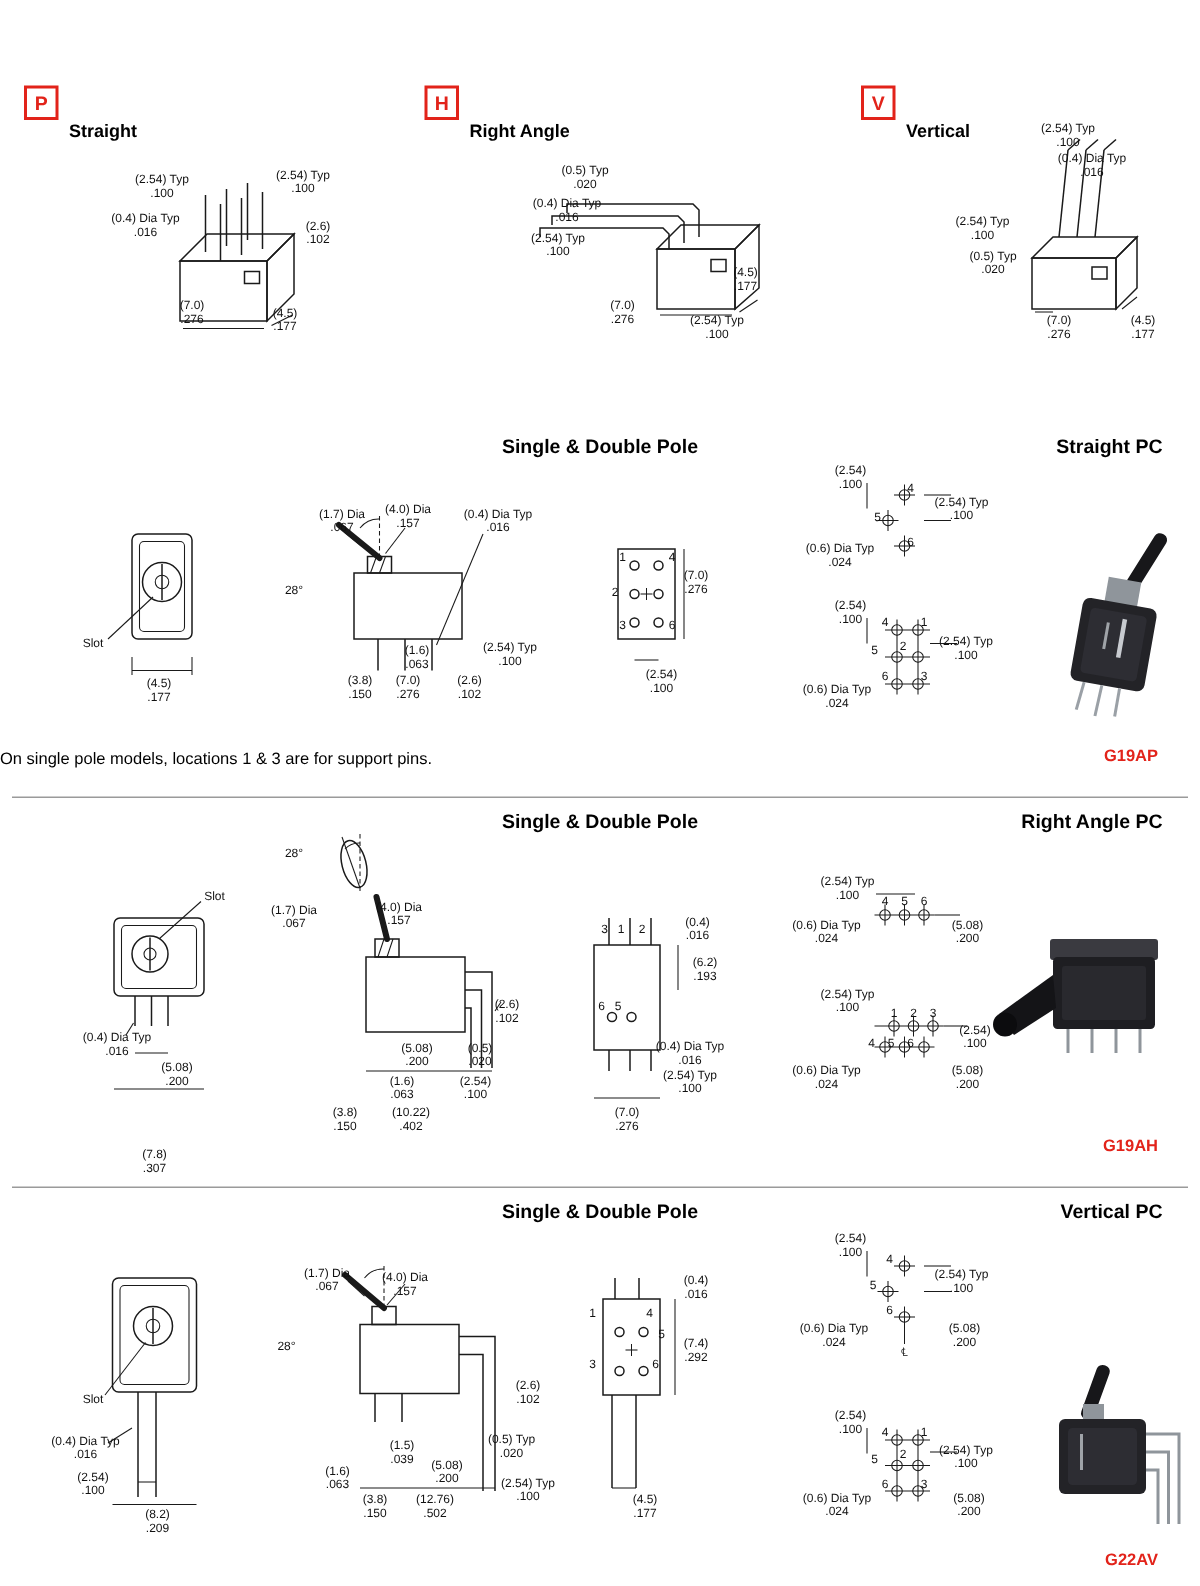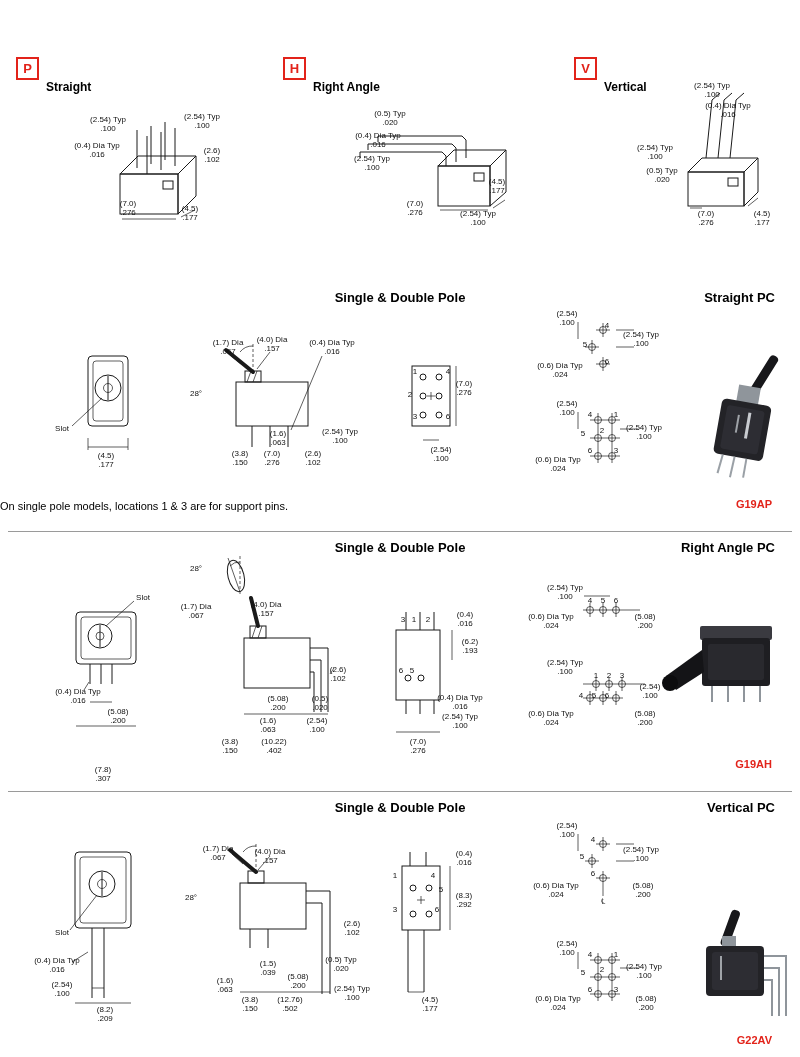"(8.3)" div.dim { text: 8.3 -> 7.4 }
